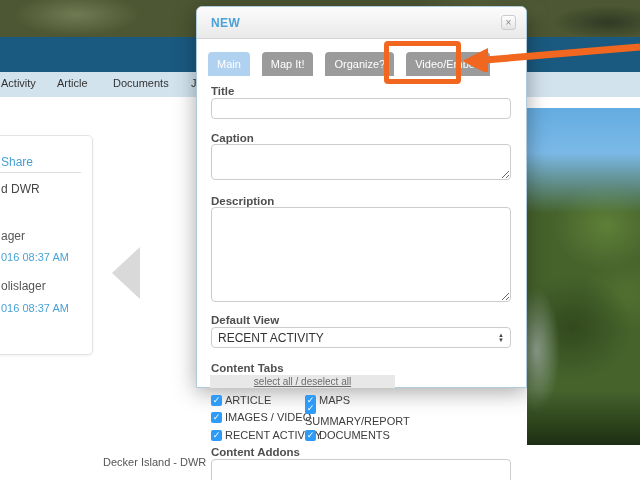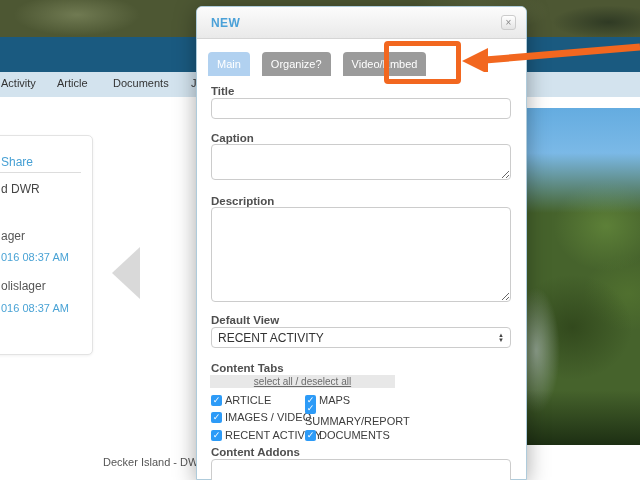"NEW" .modal { height: 474px -> 382px }
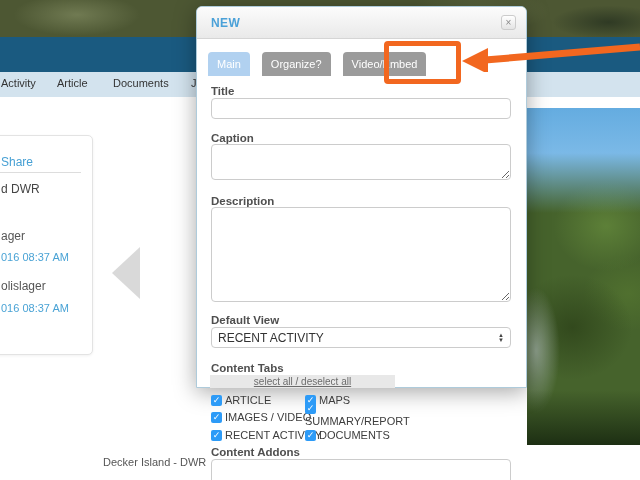"Map It!" div.tab { html: none -> <div>Map It!</div> }
